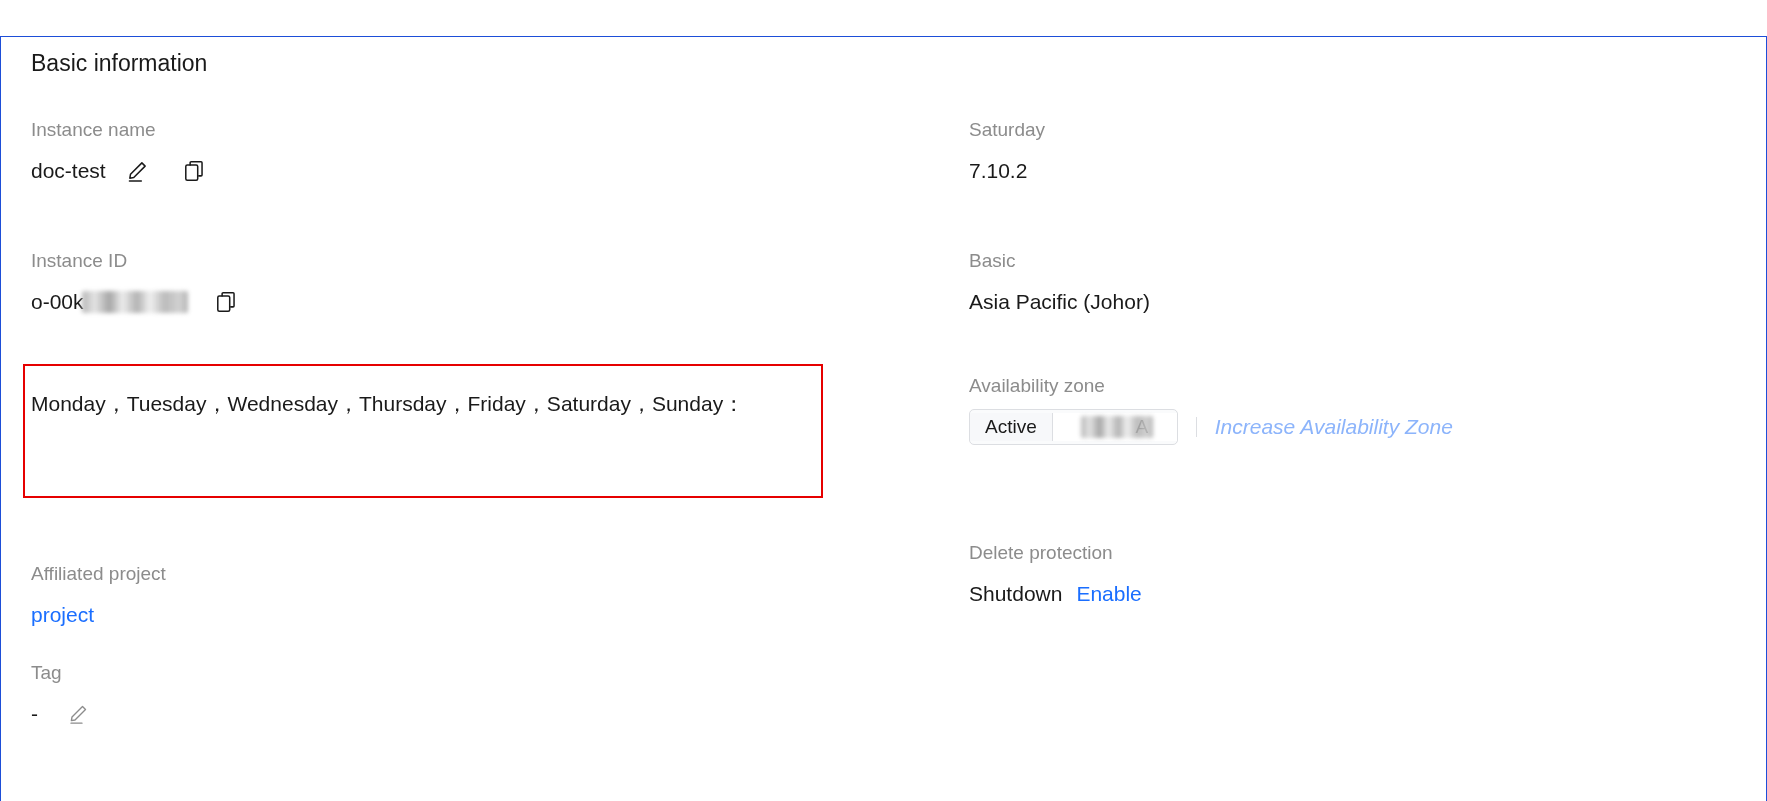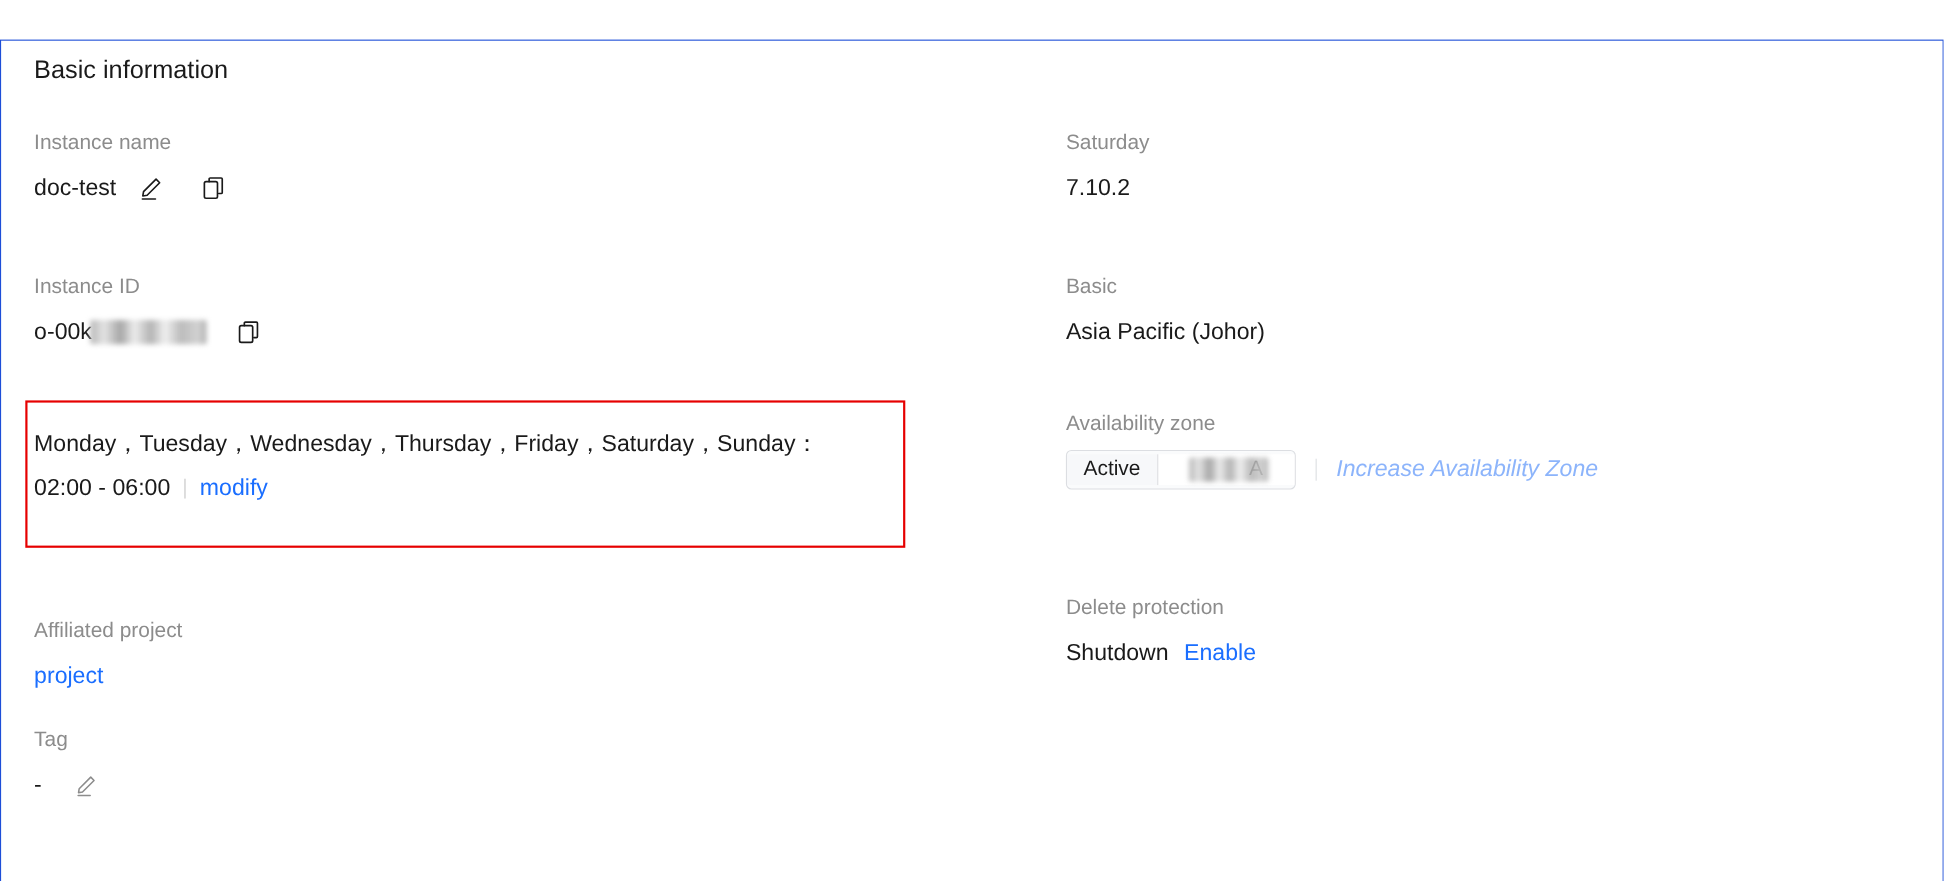"02:00 - 06:00 | modify" div.time-line { html: <div> <span>02:00 - 06:00</span><span>|</span><span>modify</span> </div> -> none }
